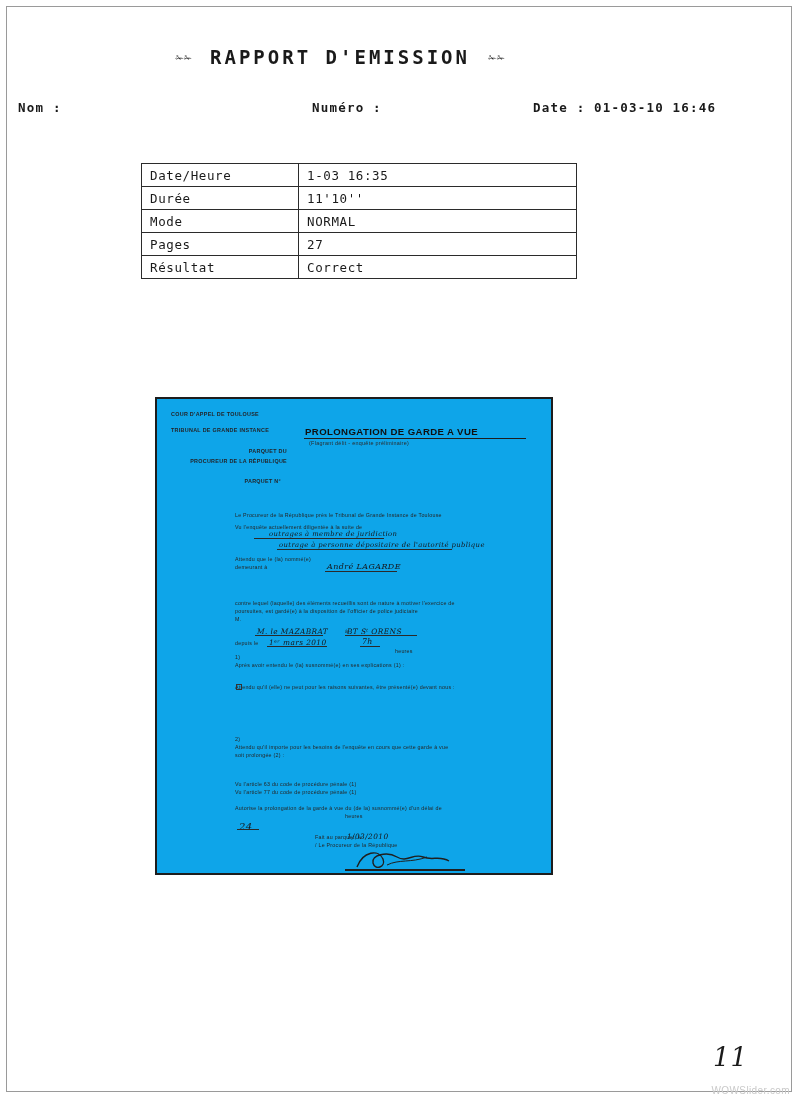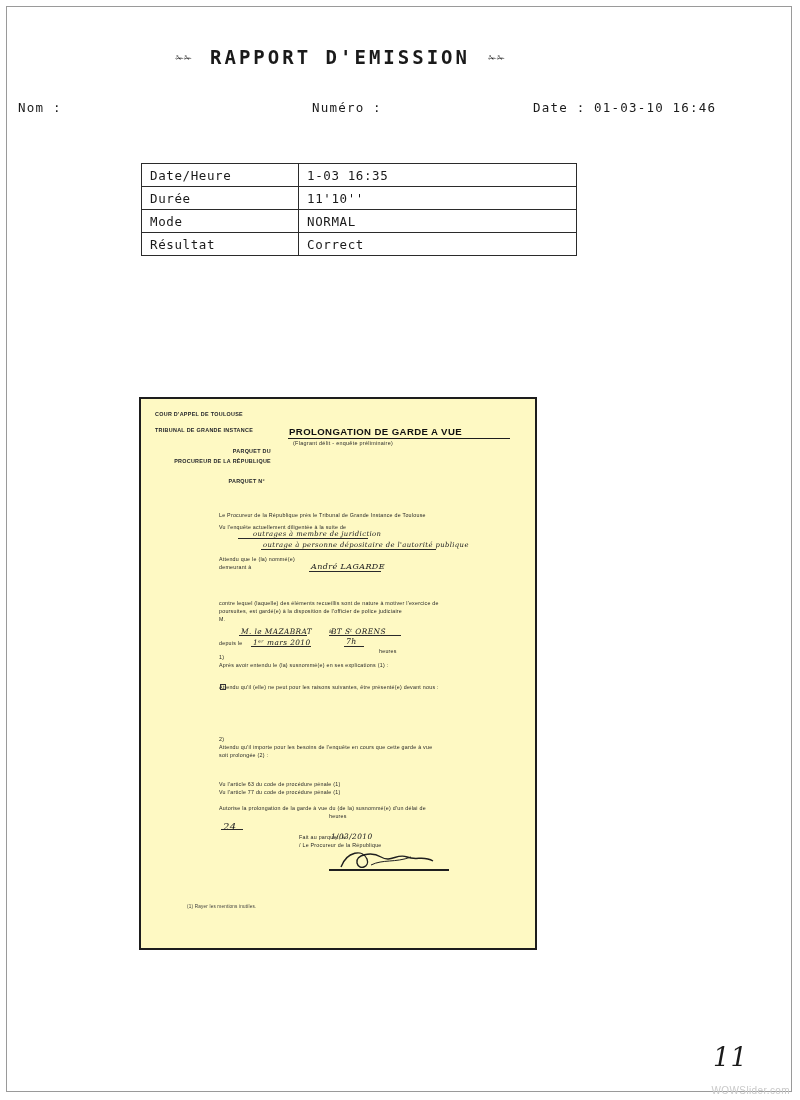"Nom :" .hdr-row { font-weight: none -> bold }
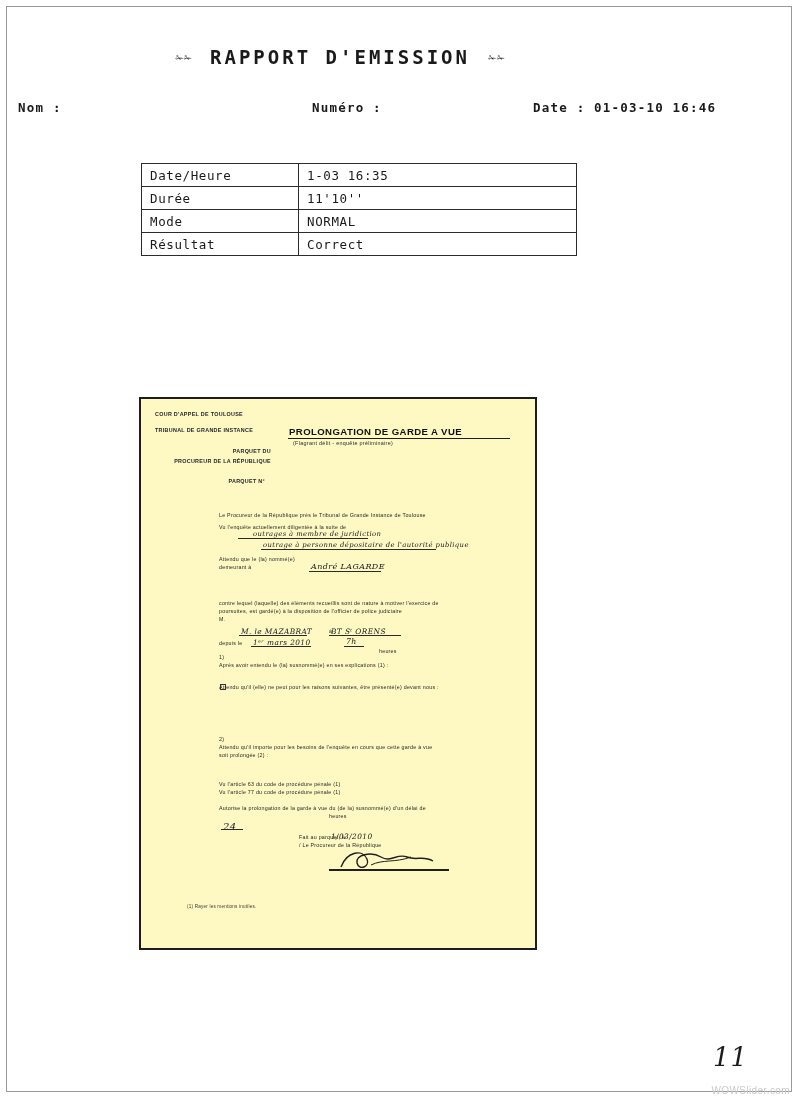"Pages" tr { html: none -> <tr> <td>Pages</td> <td>27</td> </tr> }
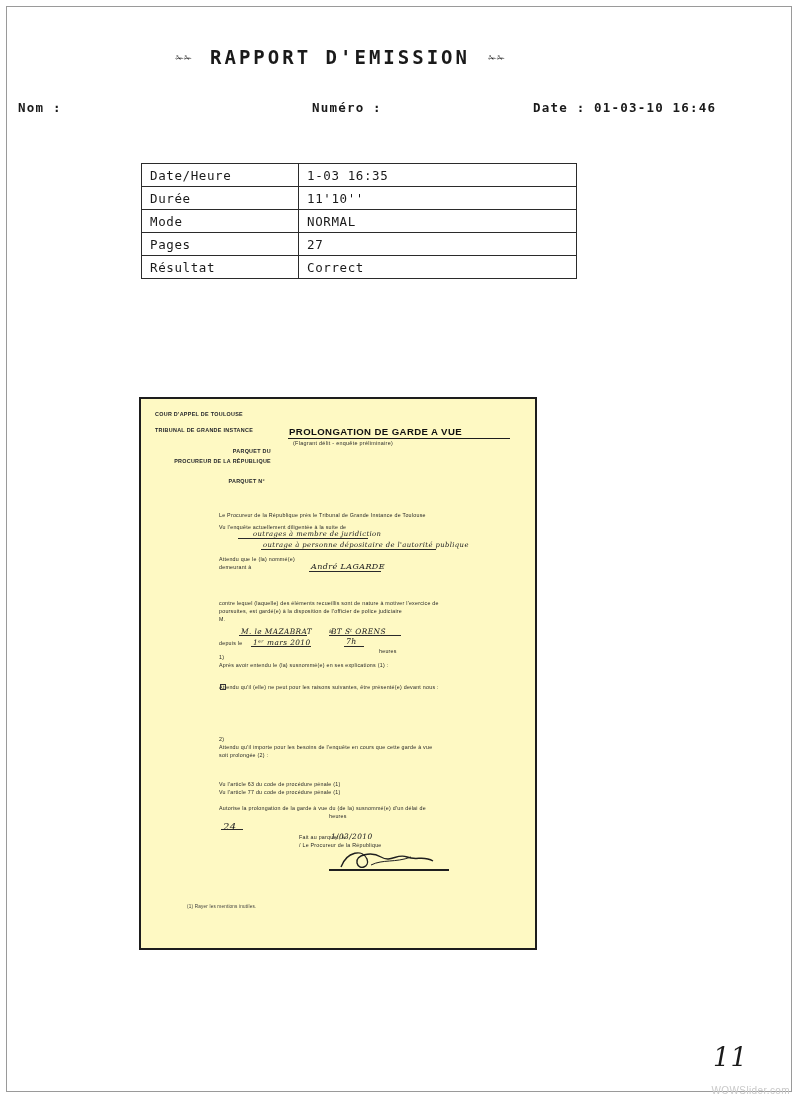"PROLONGATION DE GARDE A VUE" .scan { background: #fef9c3 -> #0ea5e9; height: 553px -> 478px; left: 139px -> 155px }
